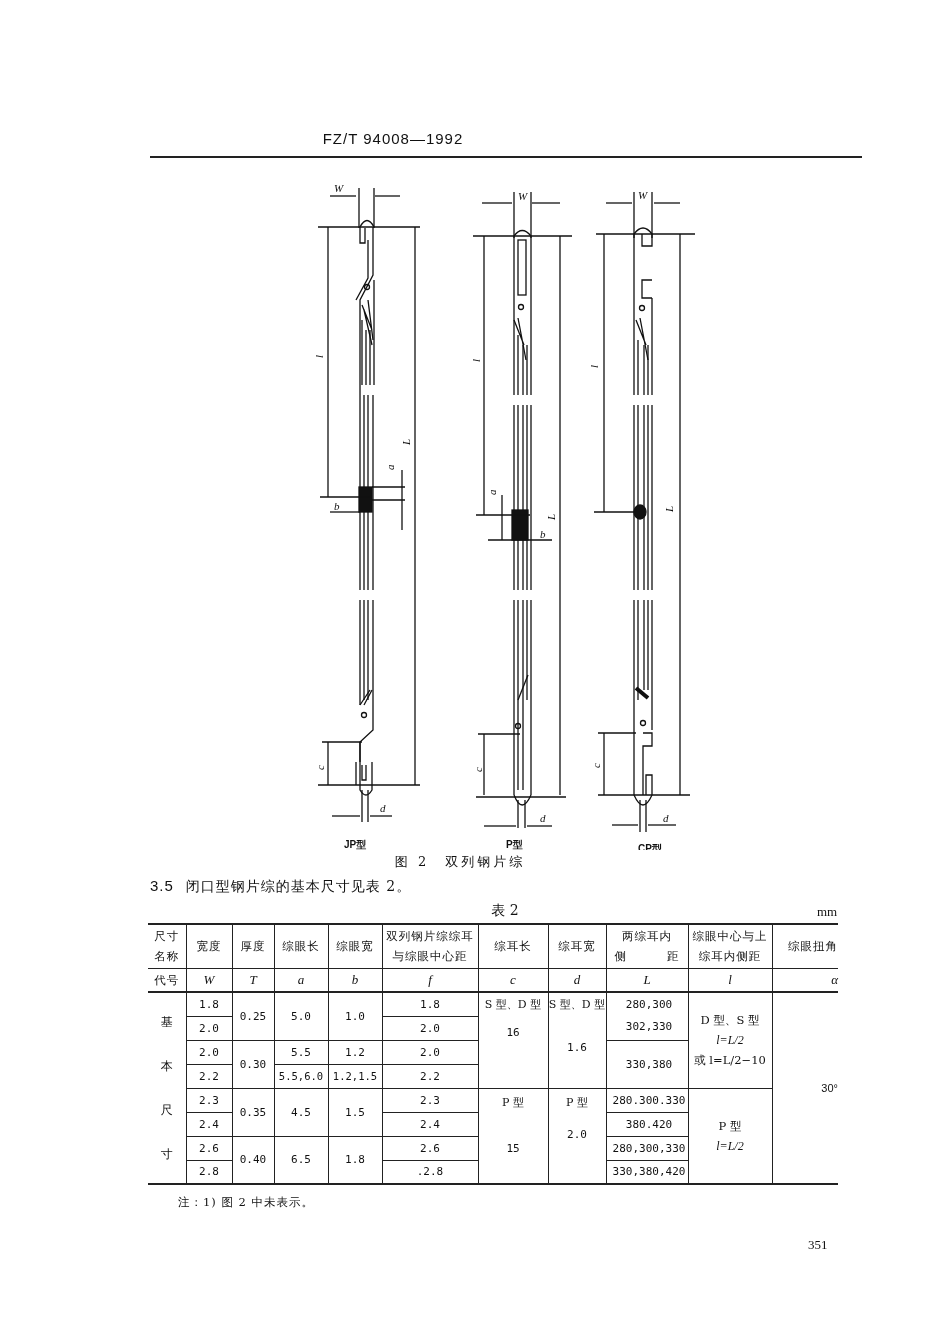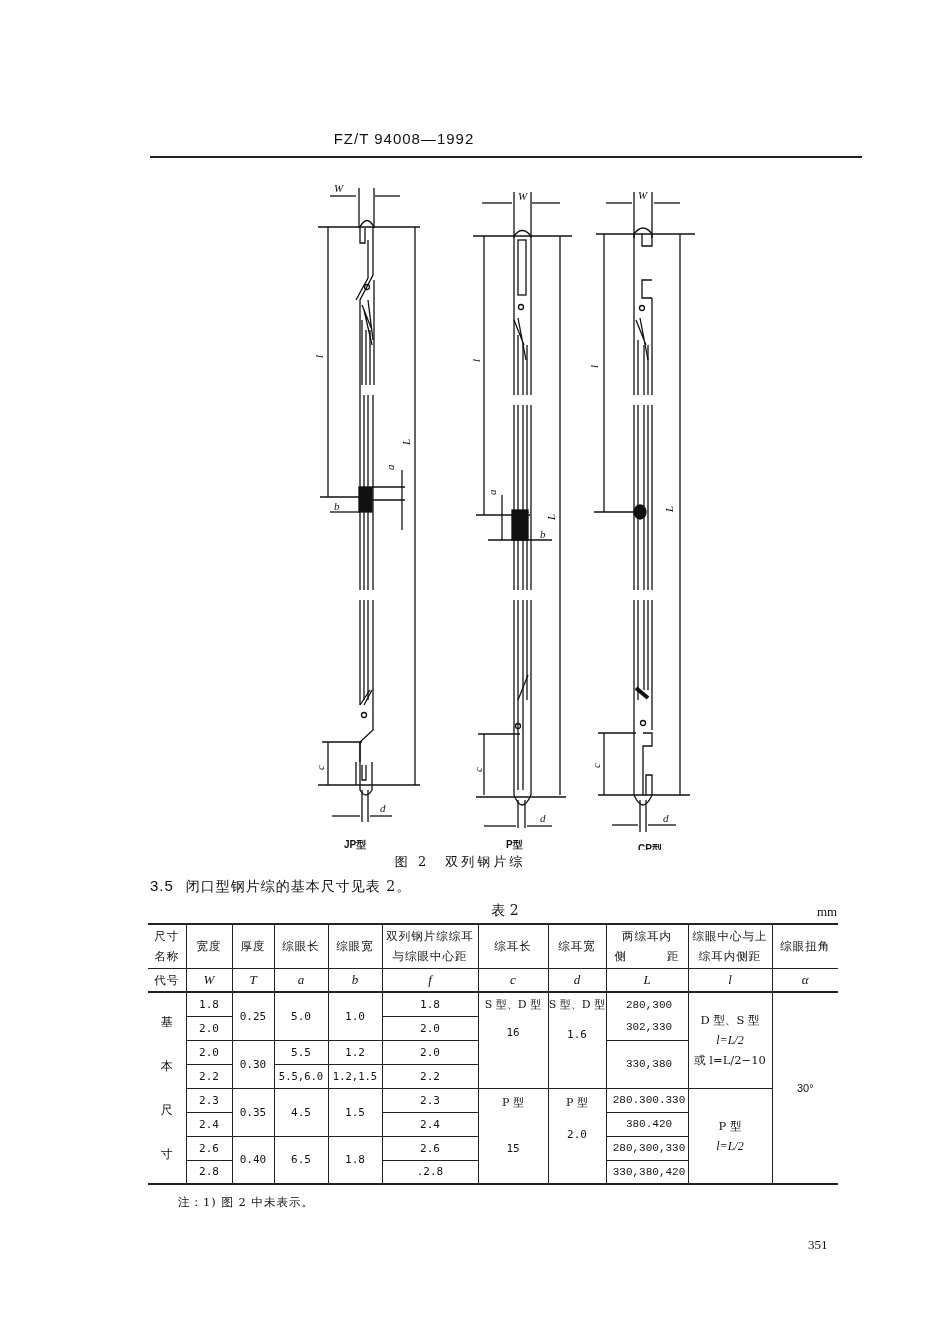"FZ/T 94008—1992" .std-code { left: 11px -> 0 }
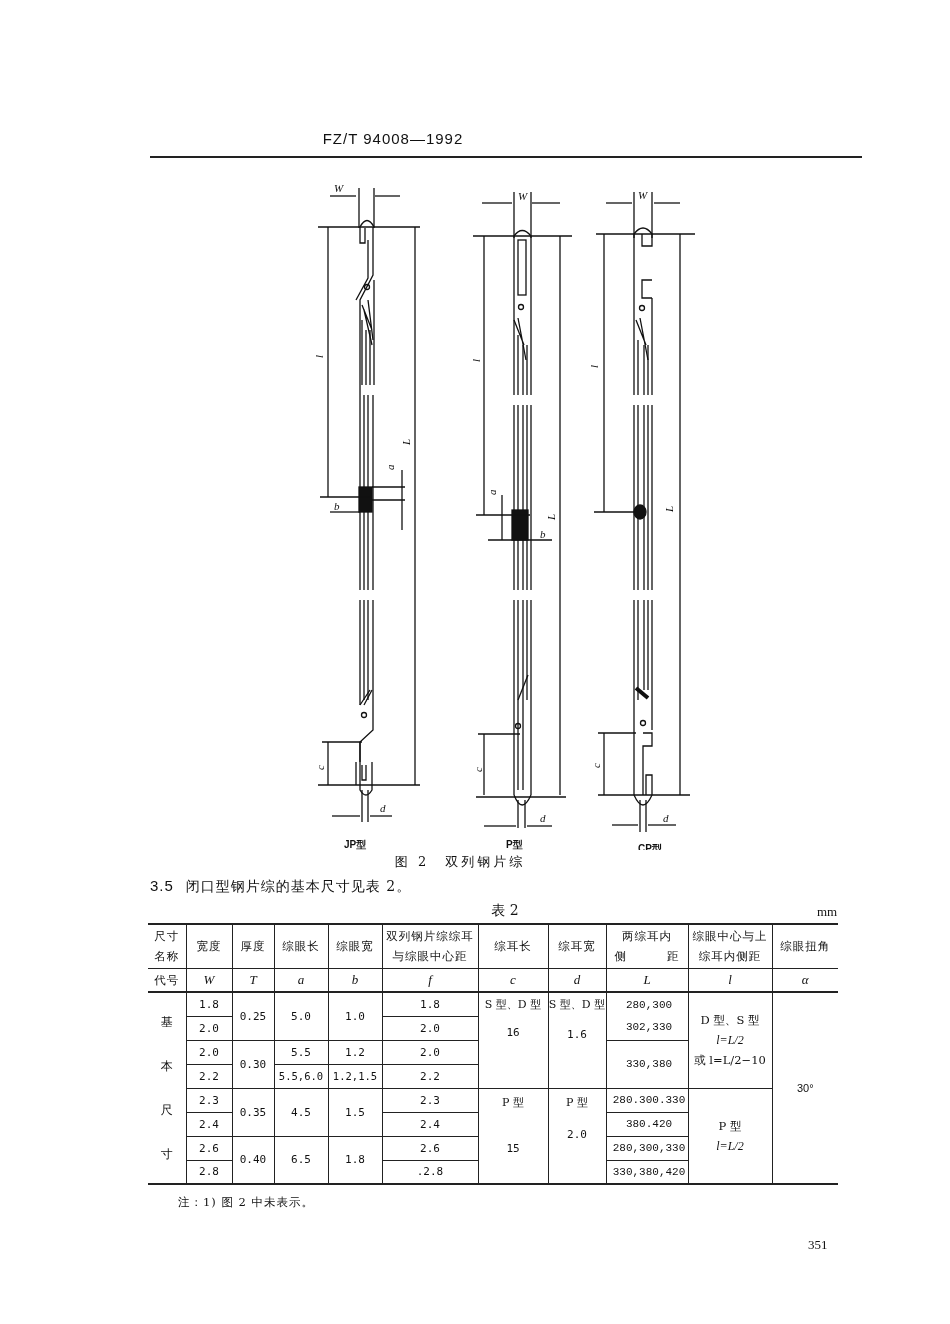"综眼扭角" table.spec td.noright { text-align: none -> right }
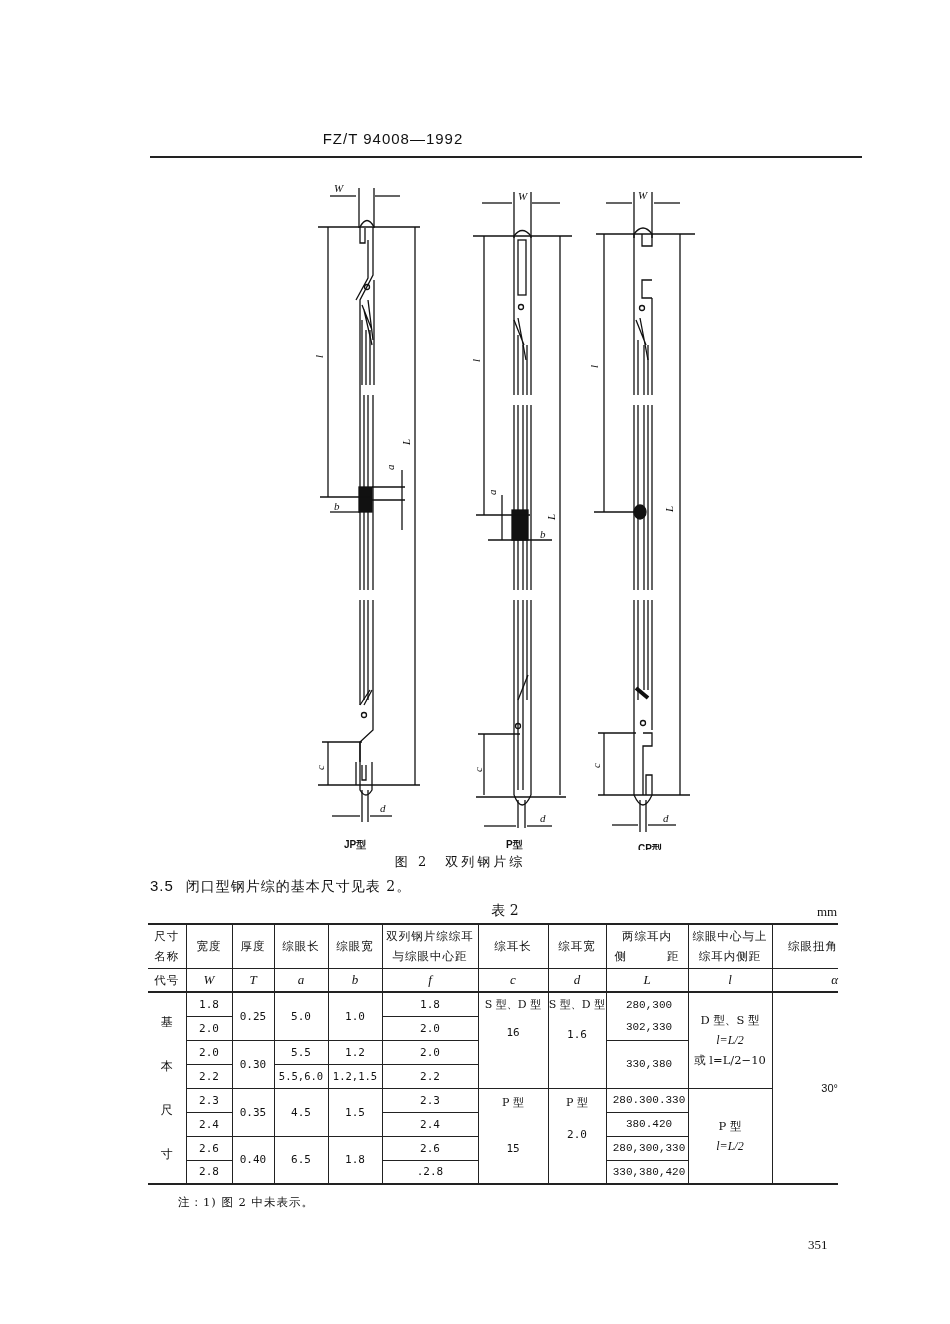"280,300" .left { font-family: Liberation Mono, monospace -> none }
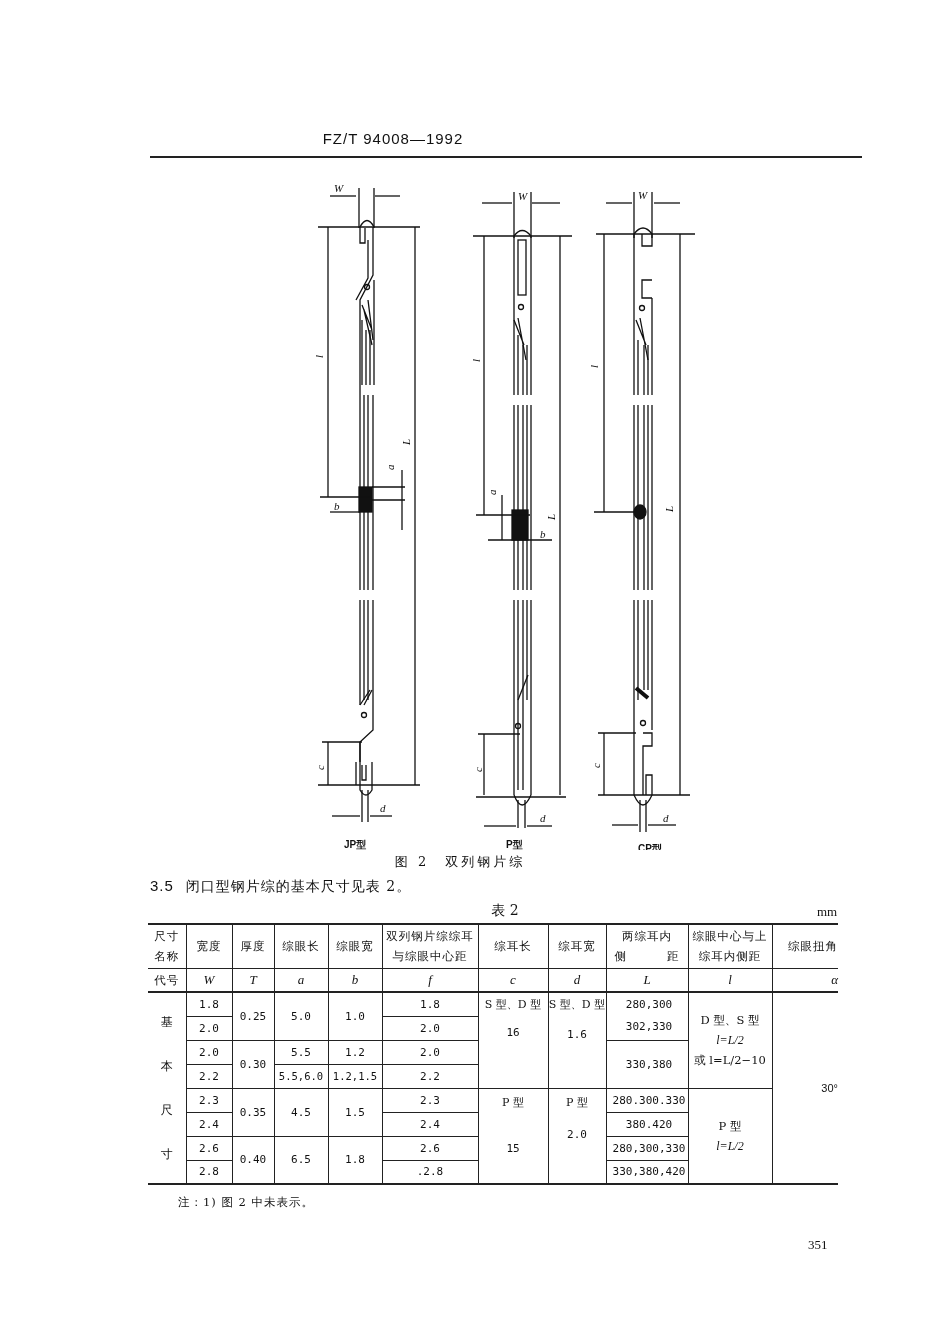"1.6" div.mono { margin-top: 16px -> 29px }
